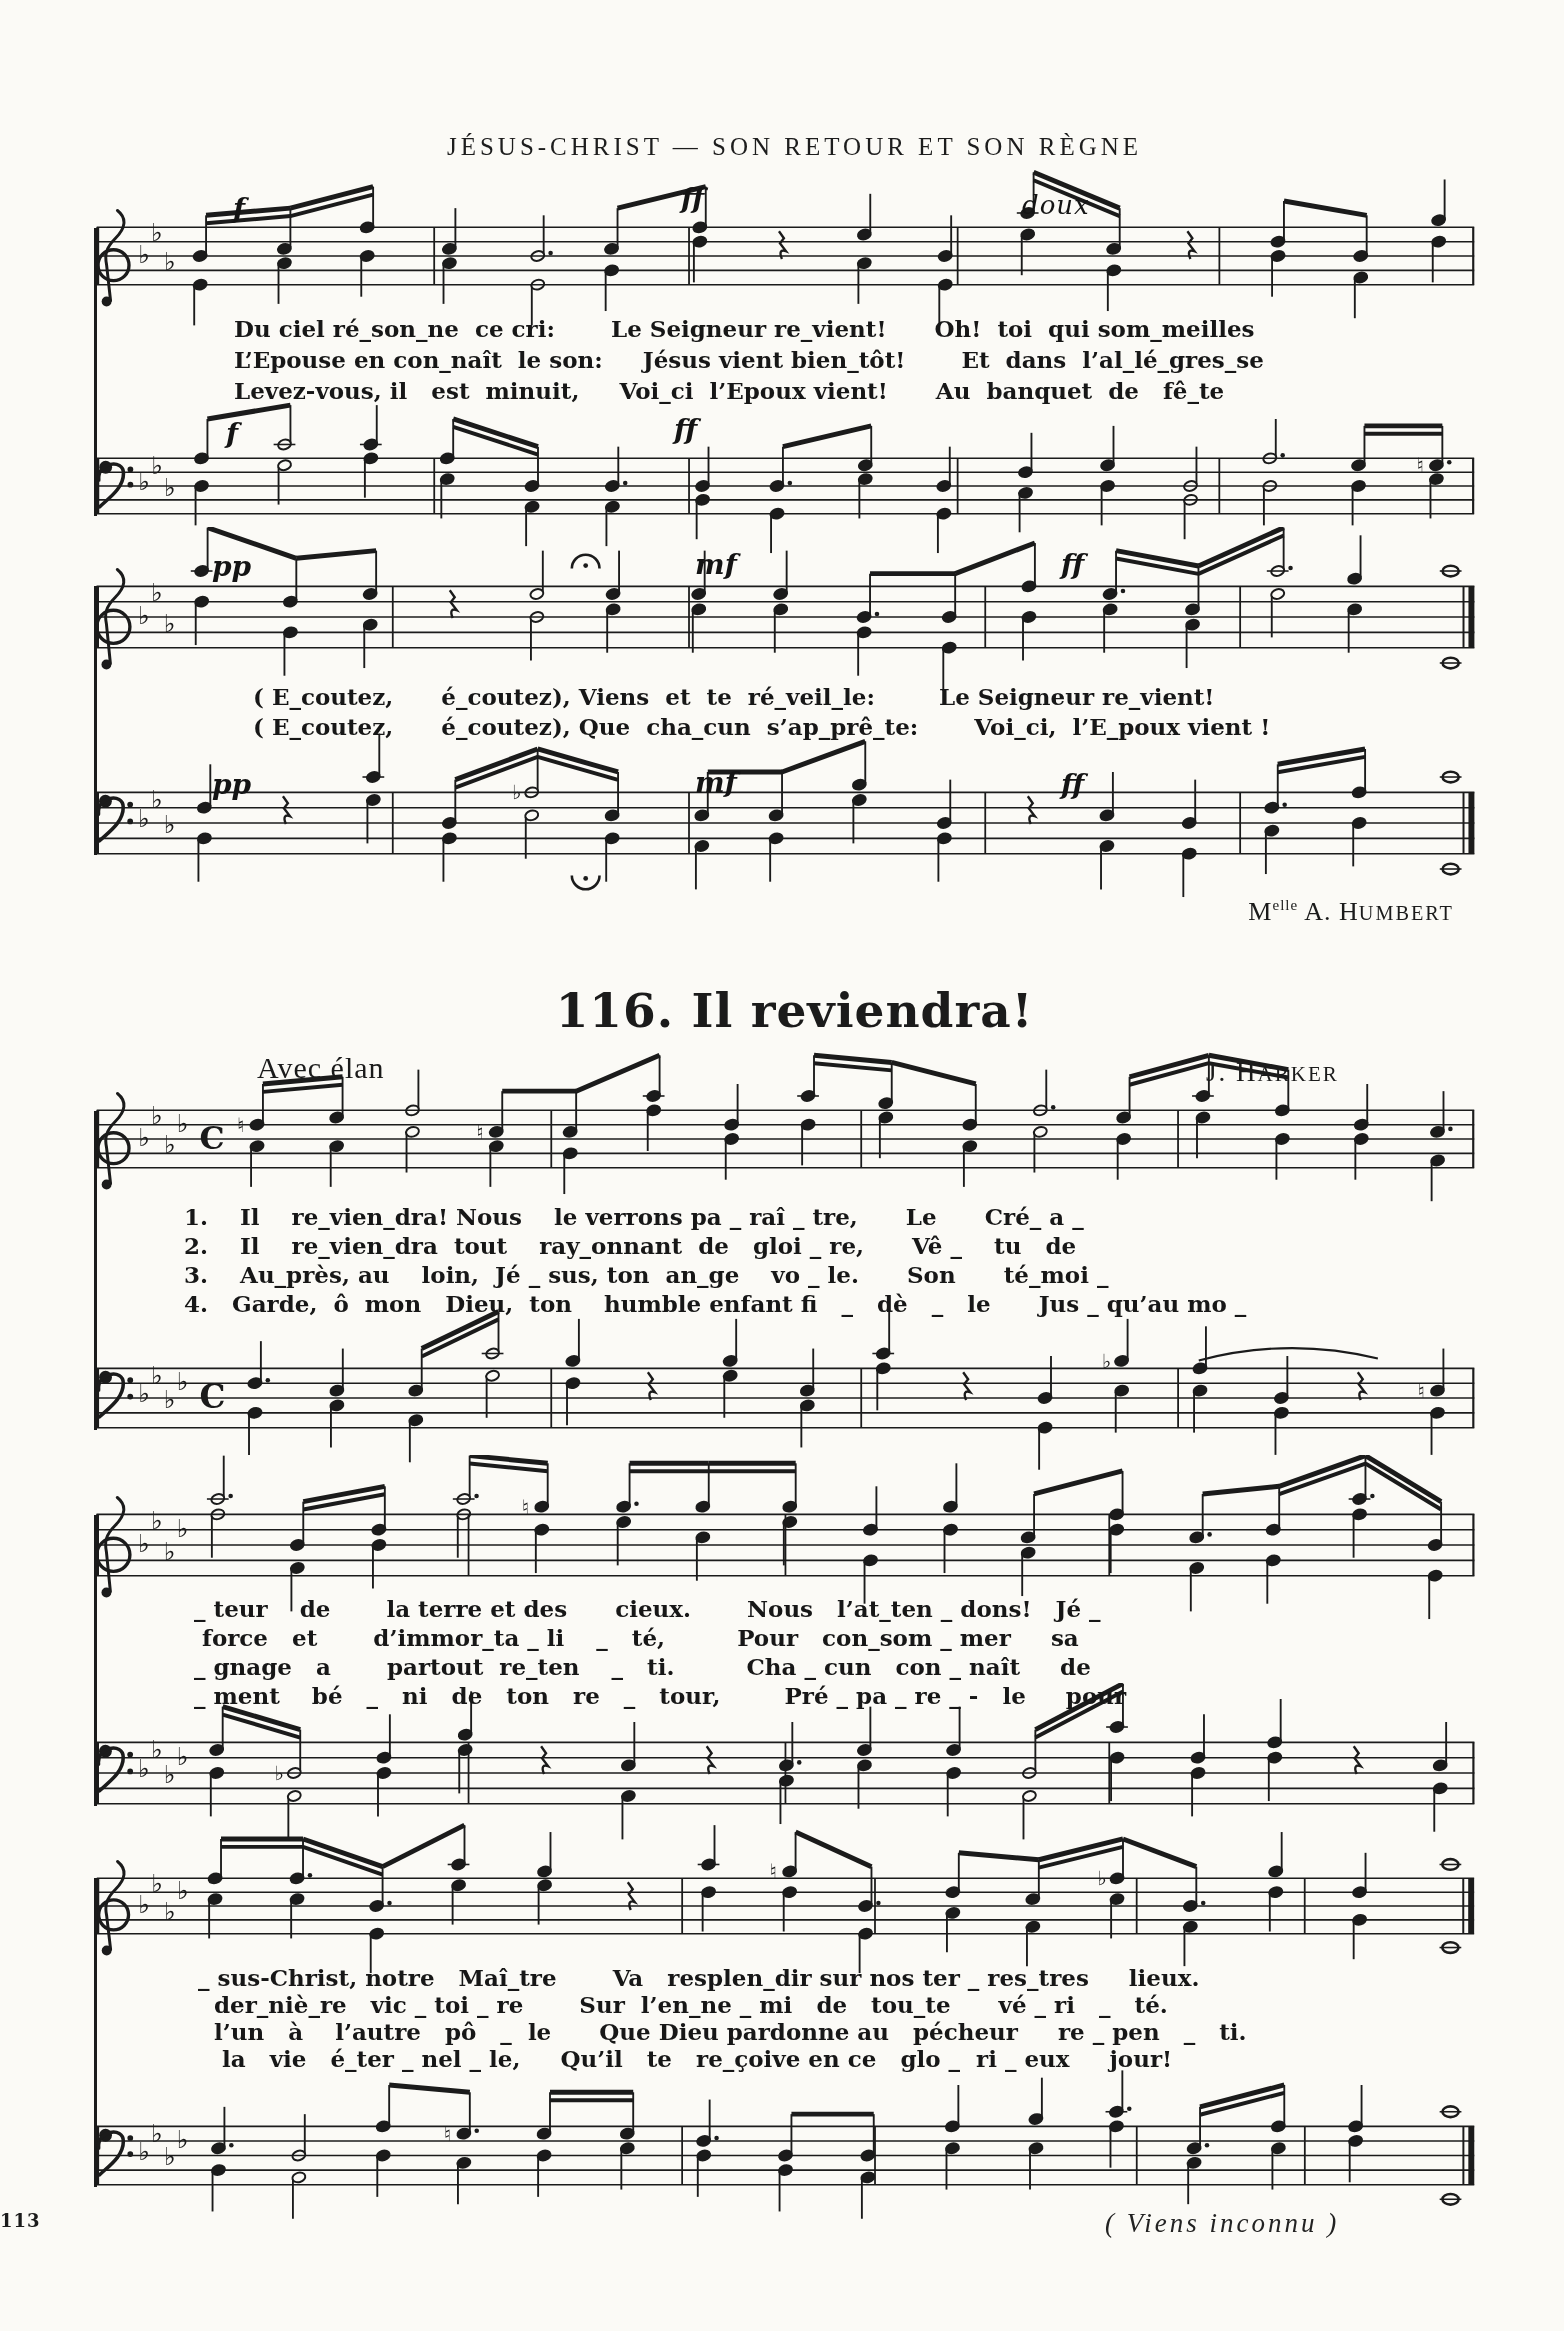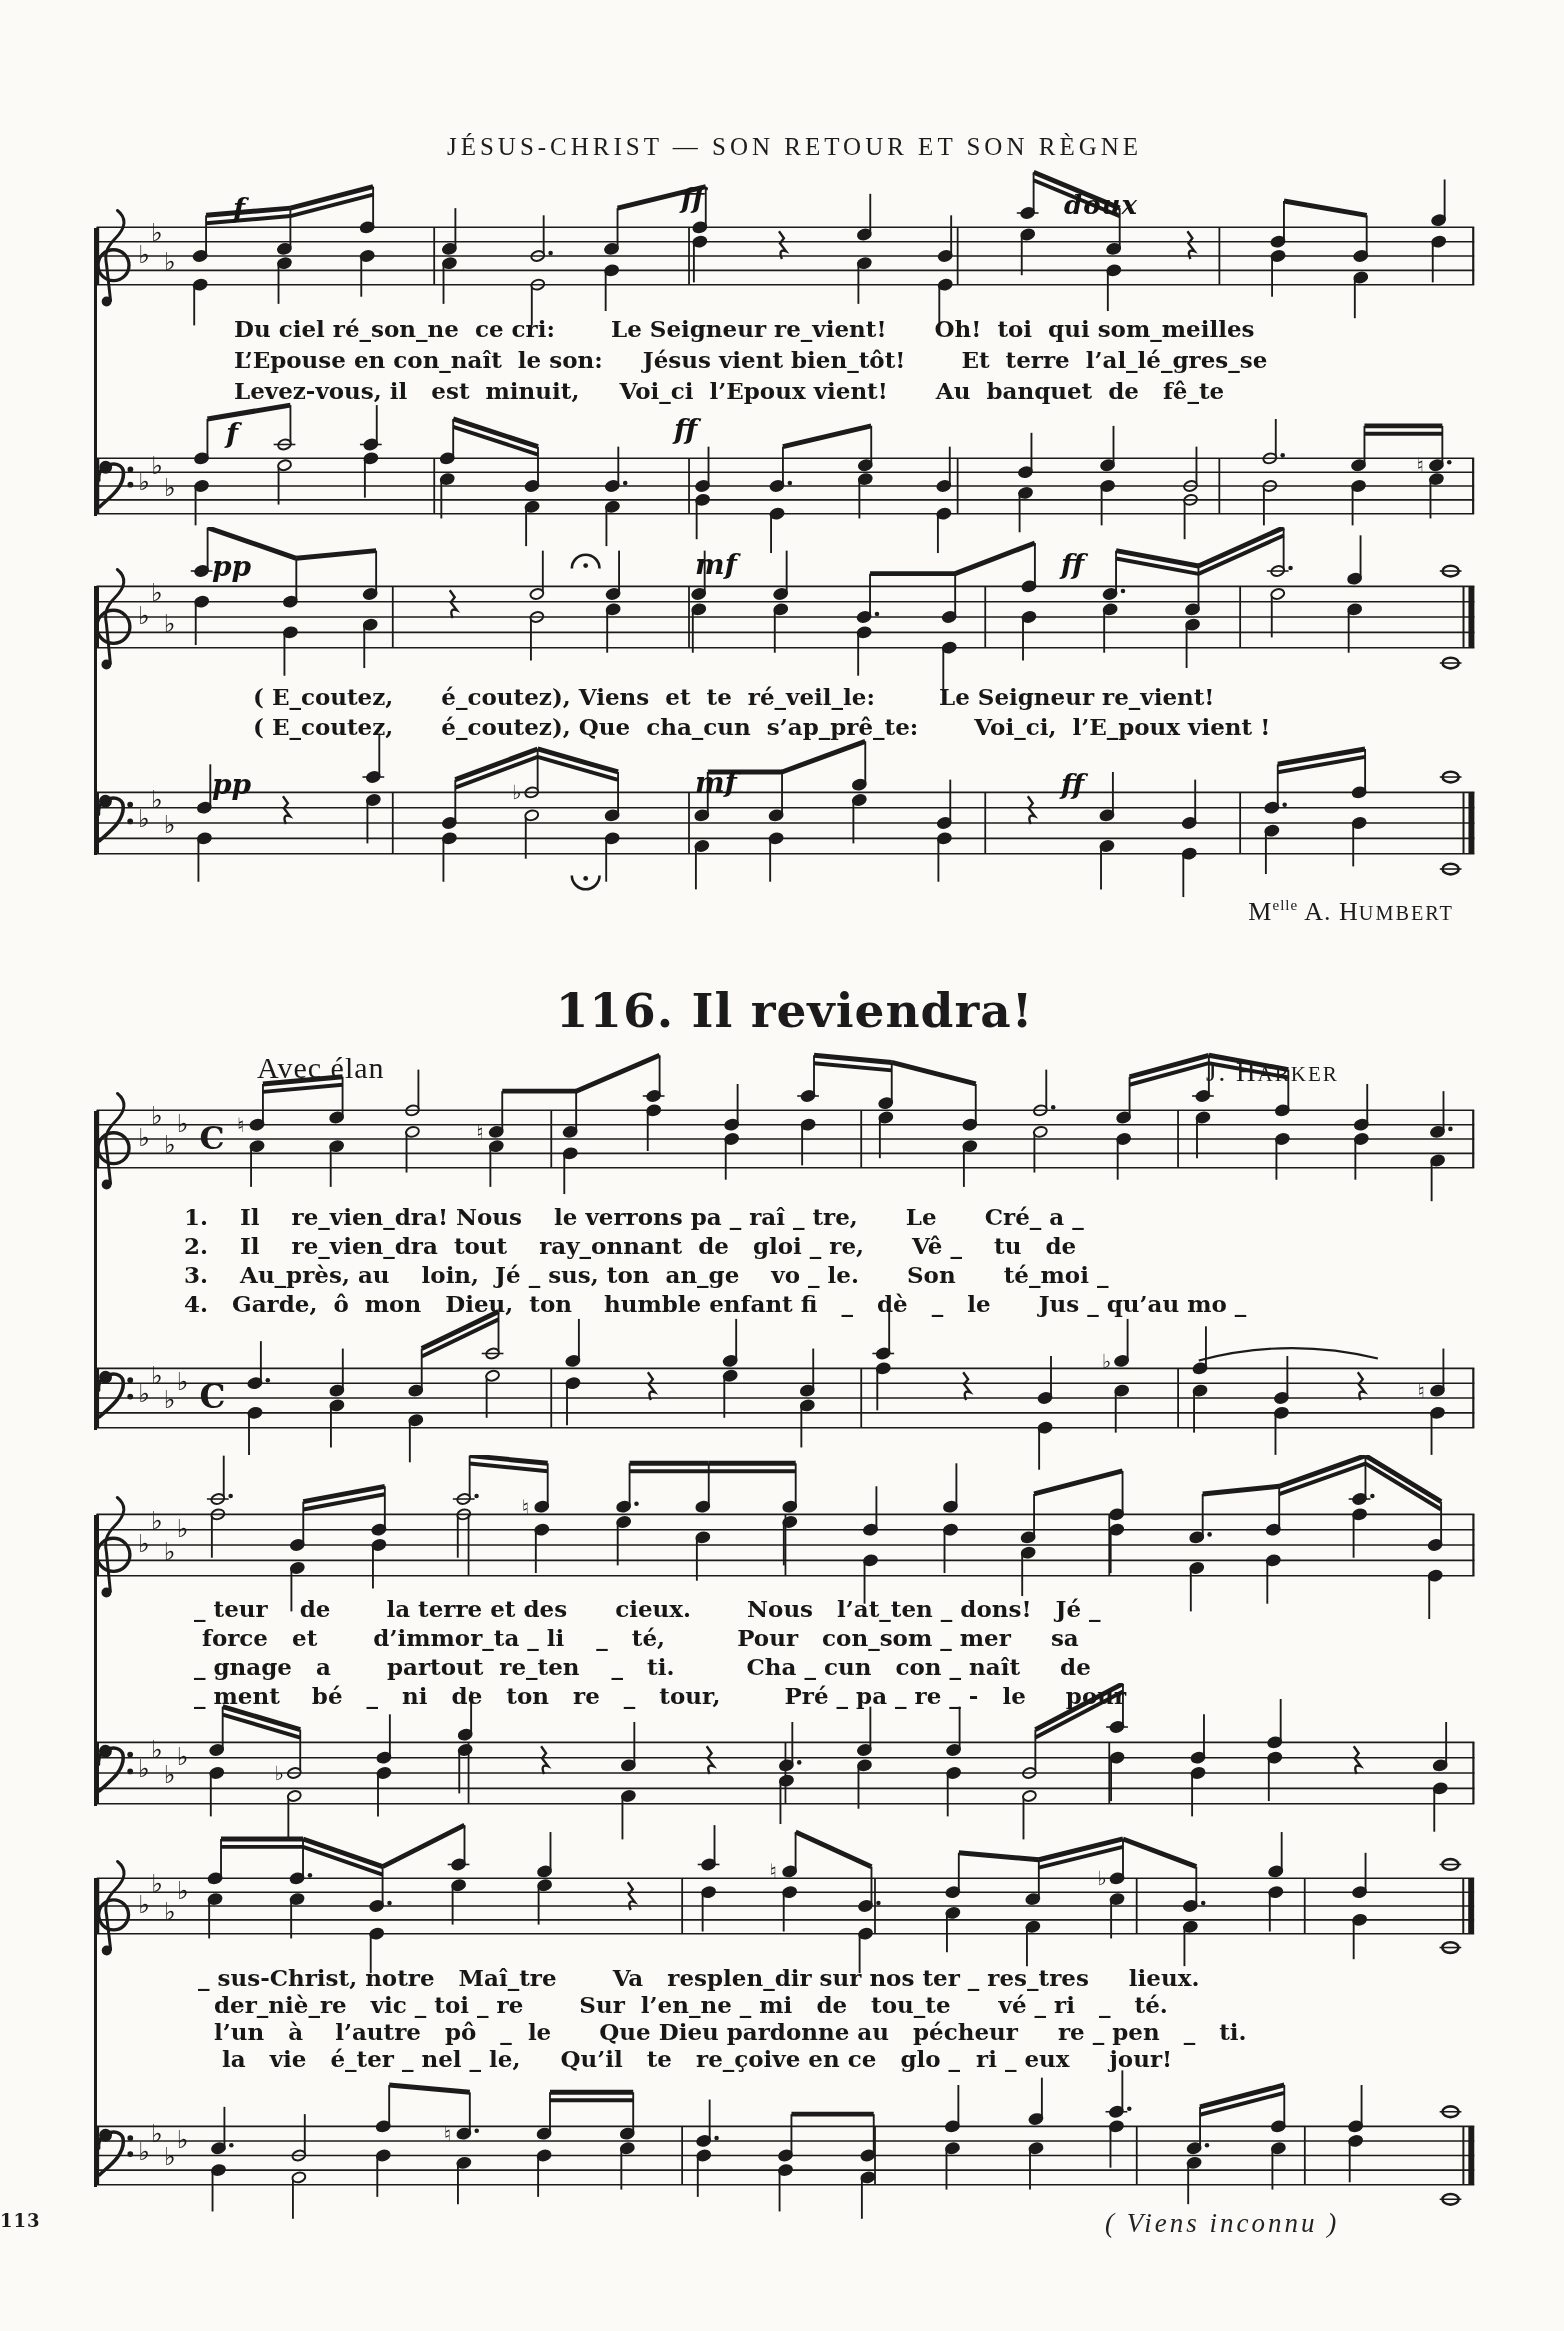"doux" .dyn.word { font-weight: 700 -> 400; margin-left: 42px -> none }
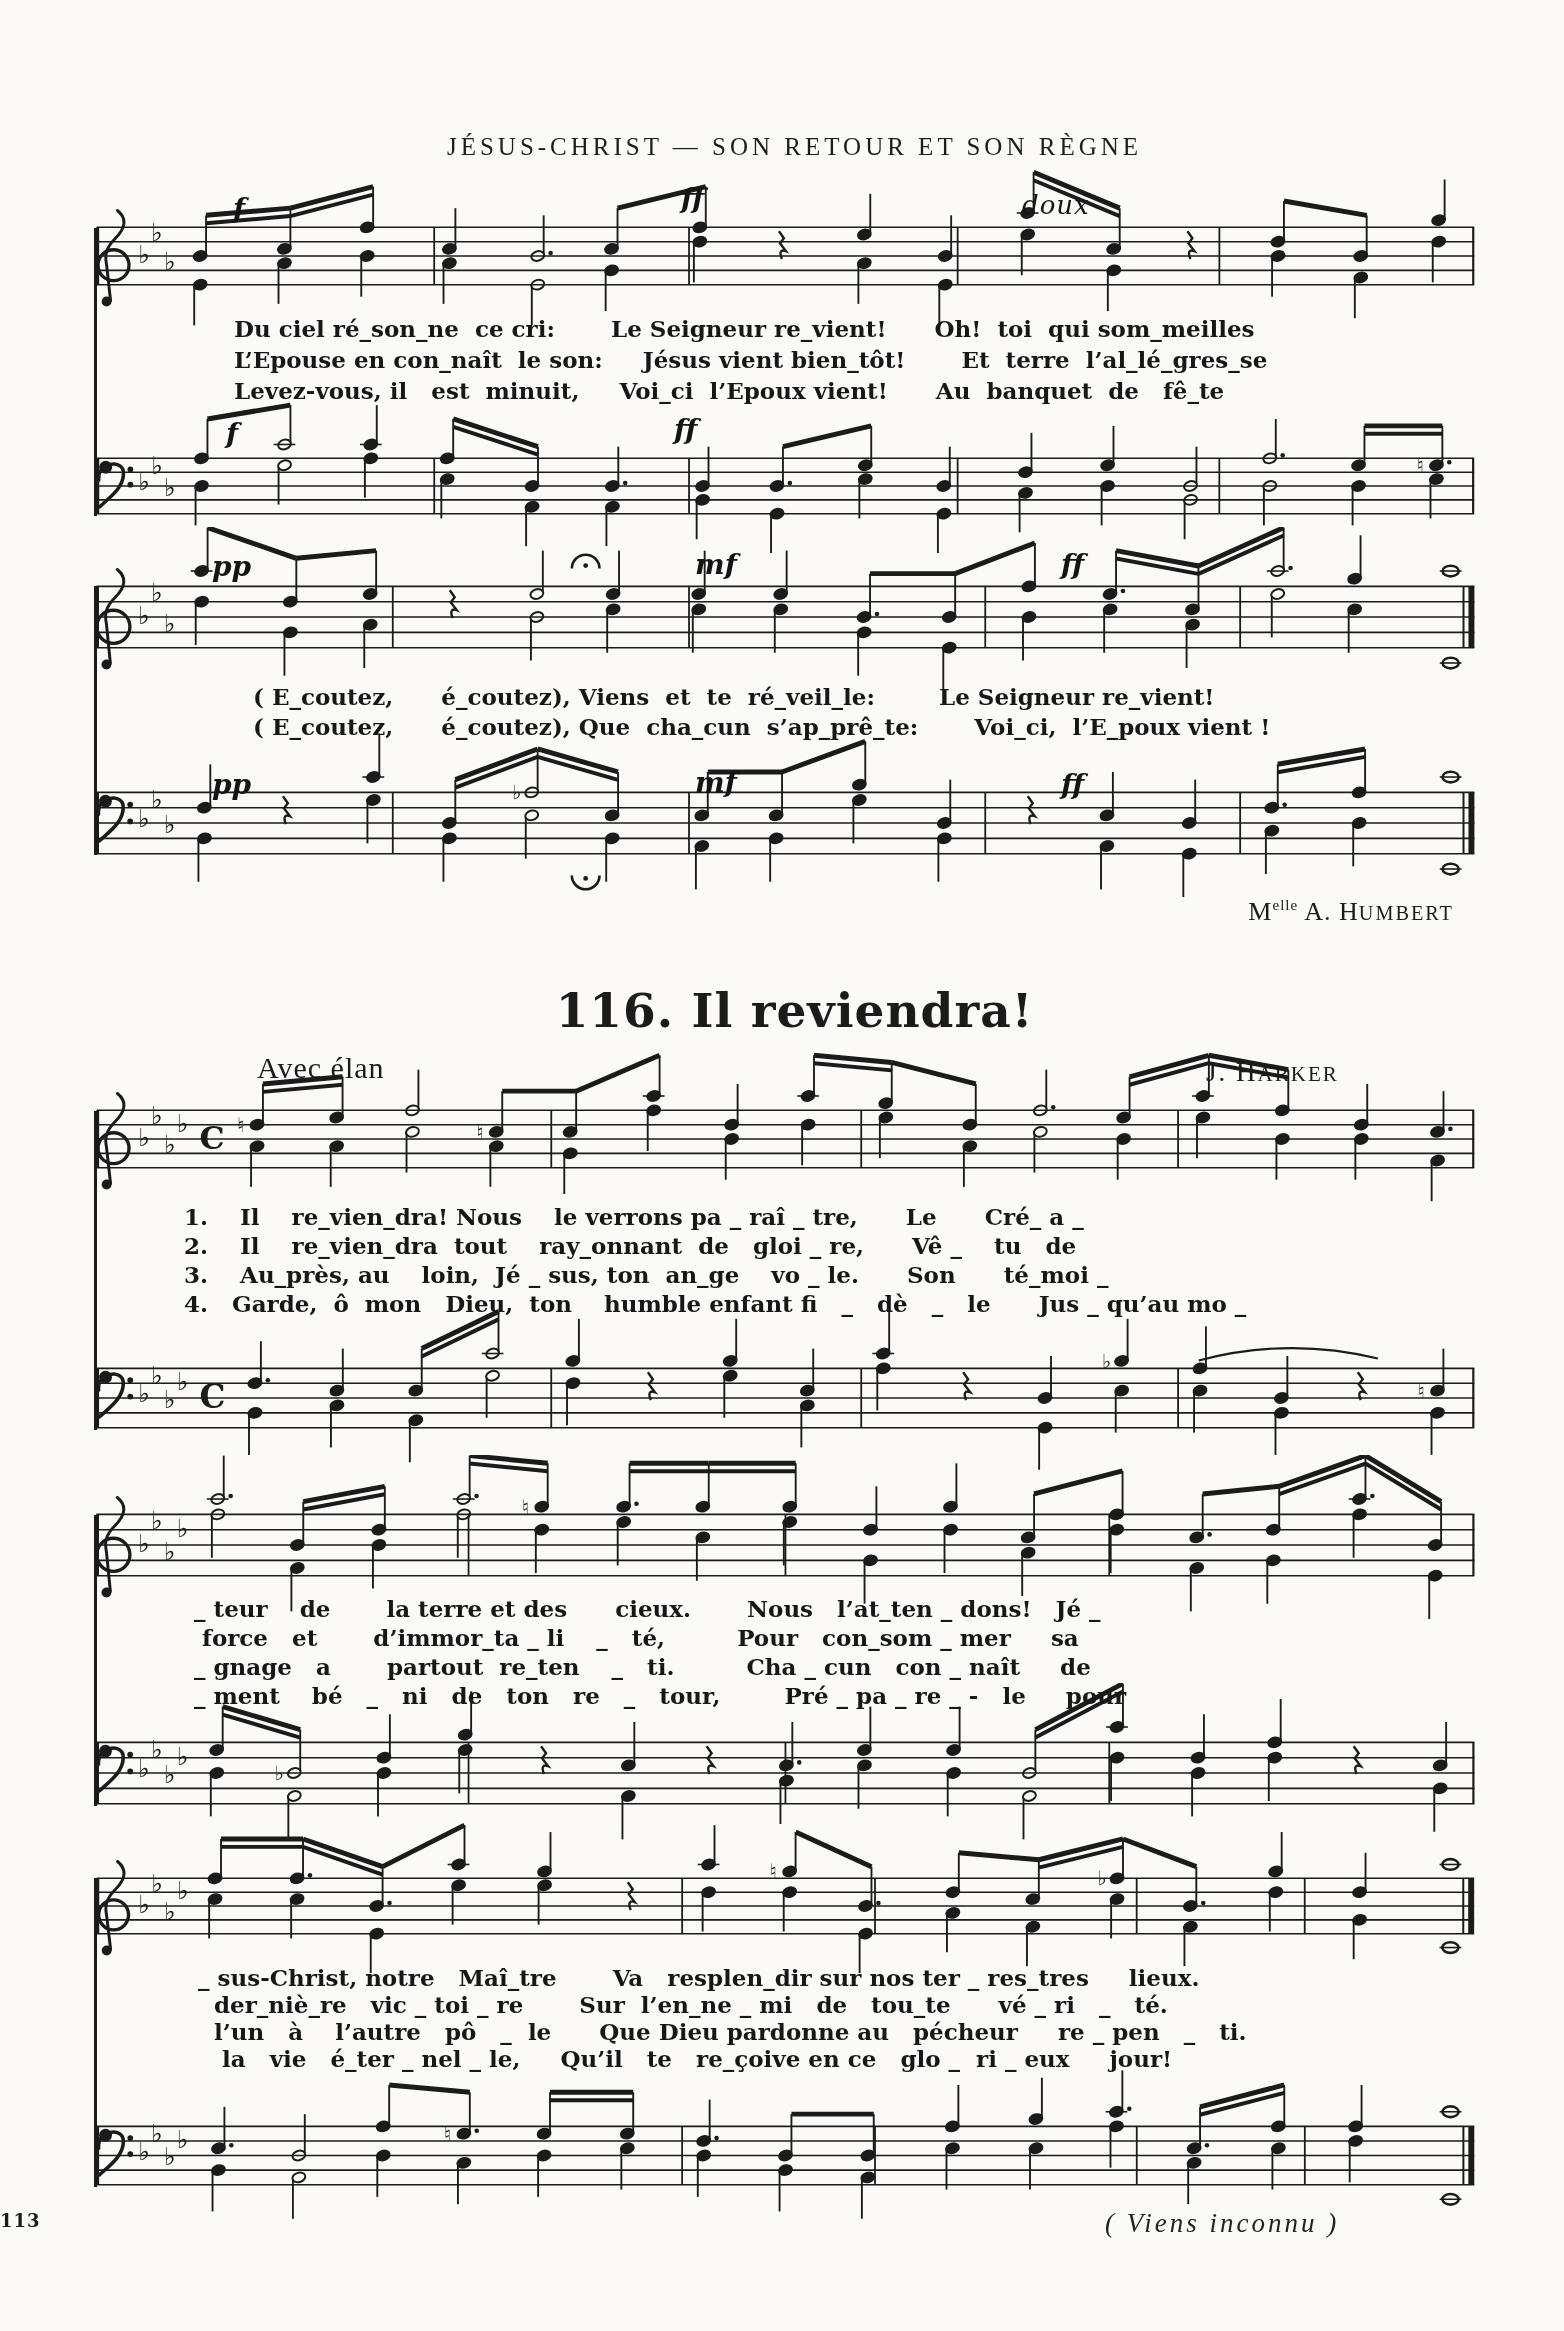"L’Epouse en con_naît le son:" div { text: terre -> dans }
